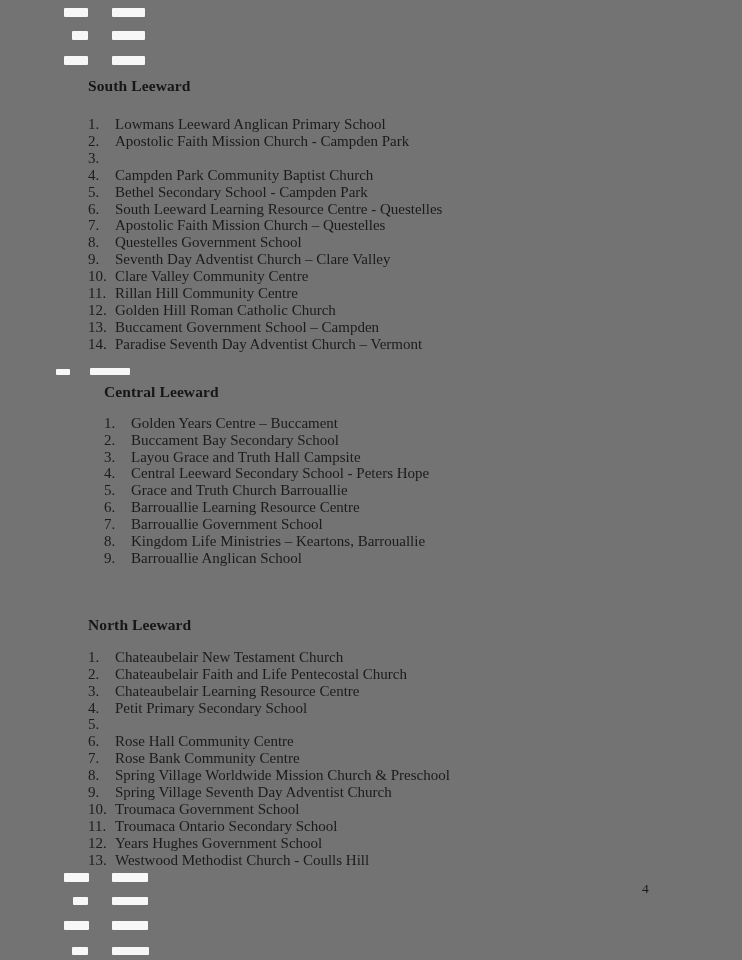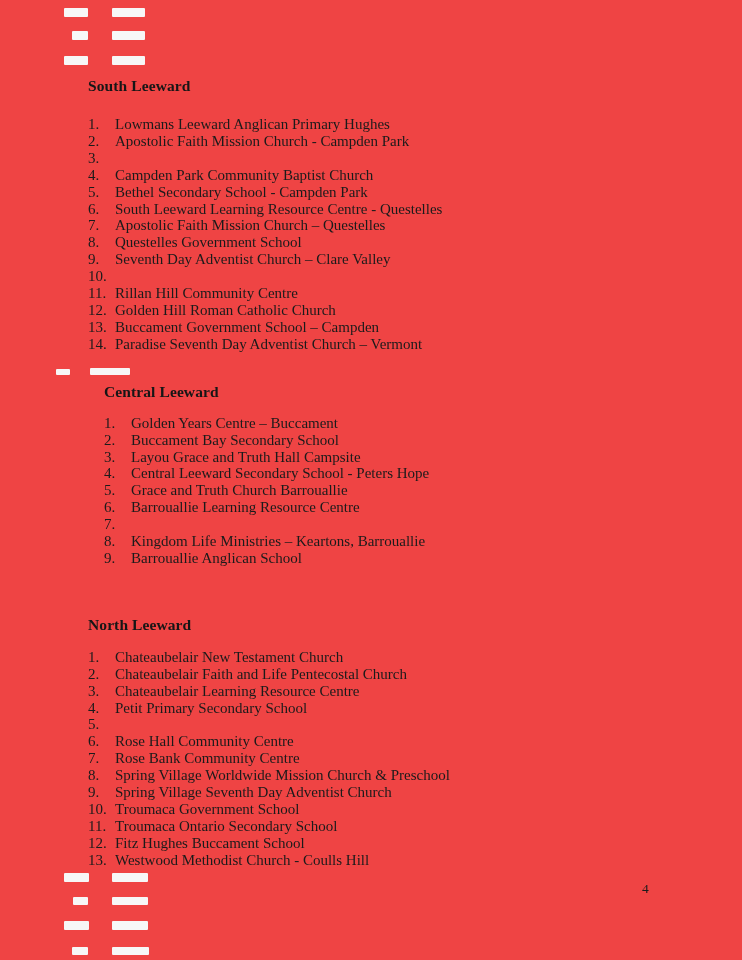"South Leeward" .page { background: #ef4444 -> #737373 }
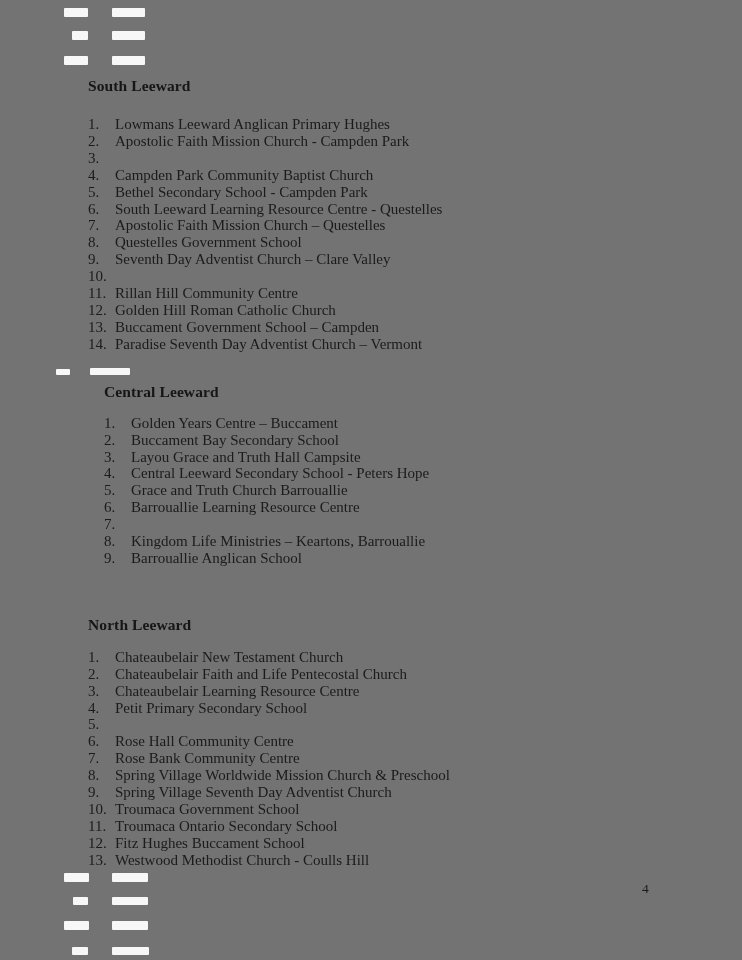"Lowmans Leeward Anglican Primary Hughes" span.txt { text: Hughes -> School }
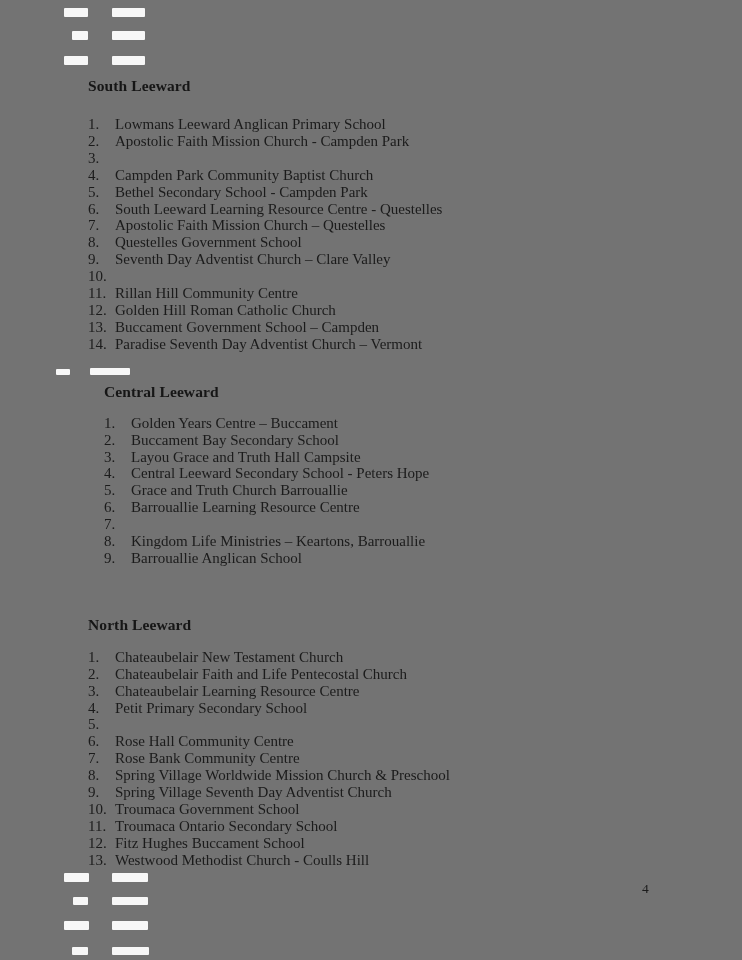"Clare Valley Community Centre" span.txt { html: none -> <span>Clare Valley Community Centre</span> }
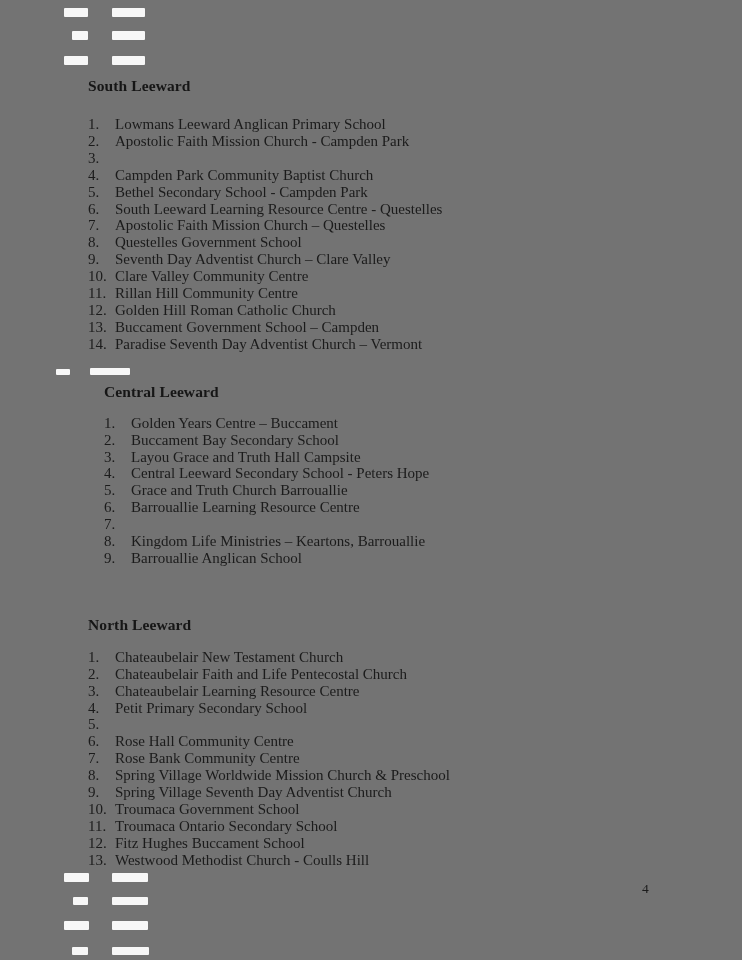"Barrouallie Government School" span.txt { html: none -> <span>Barrouallie Government School</span> }
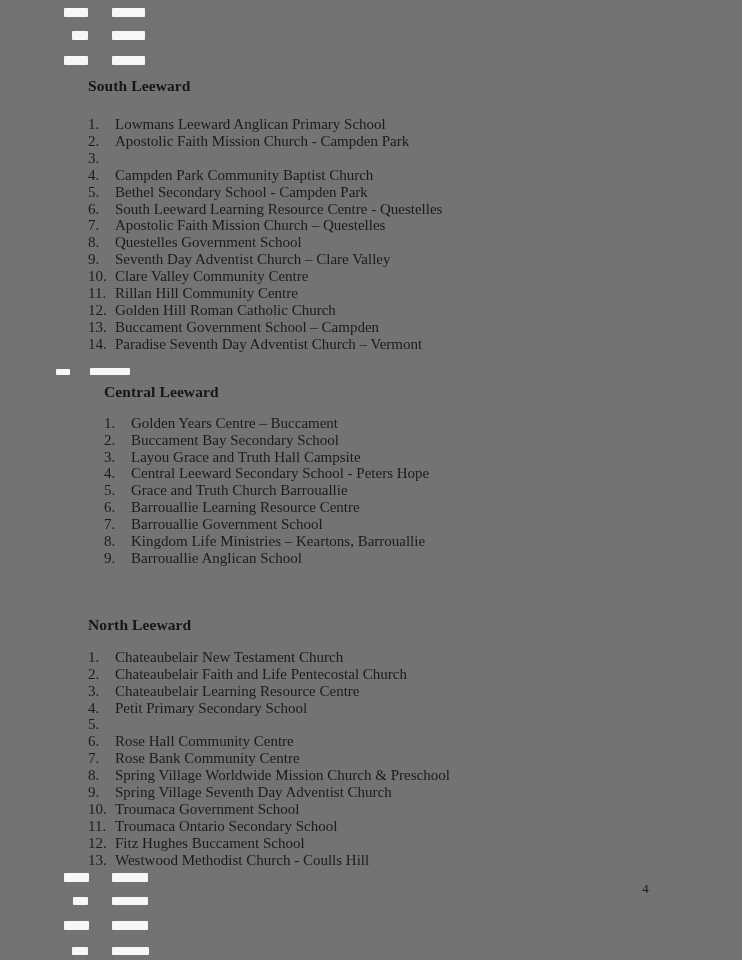"Fitz Hughes Buccament School" span.txt { text: Fitz Hughes Buccament -> Years Hughes Government }
